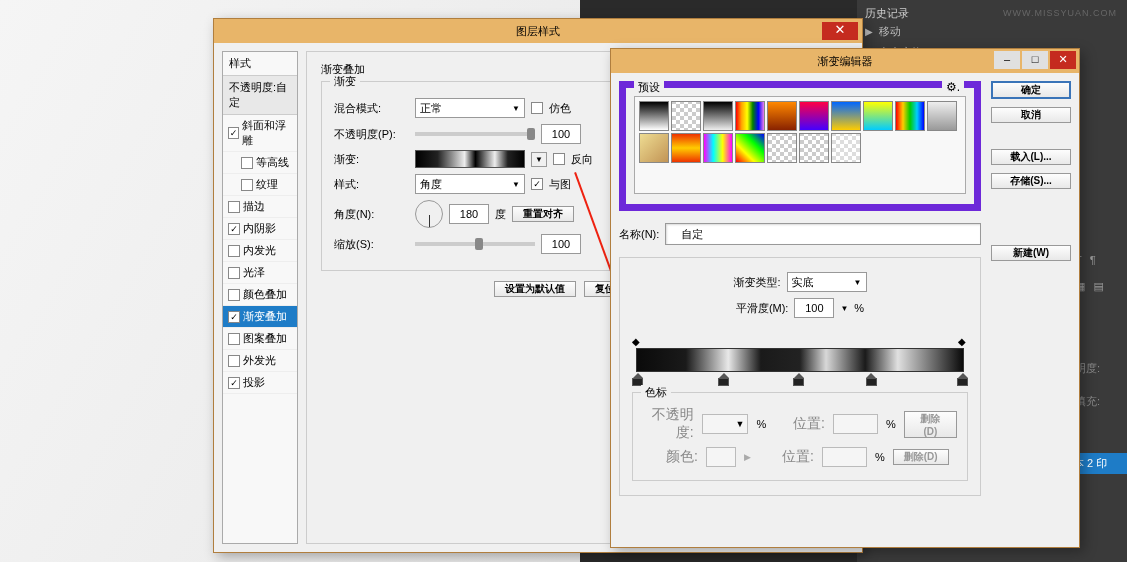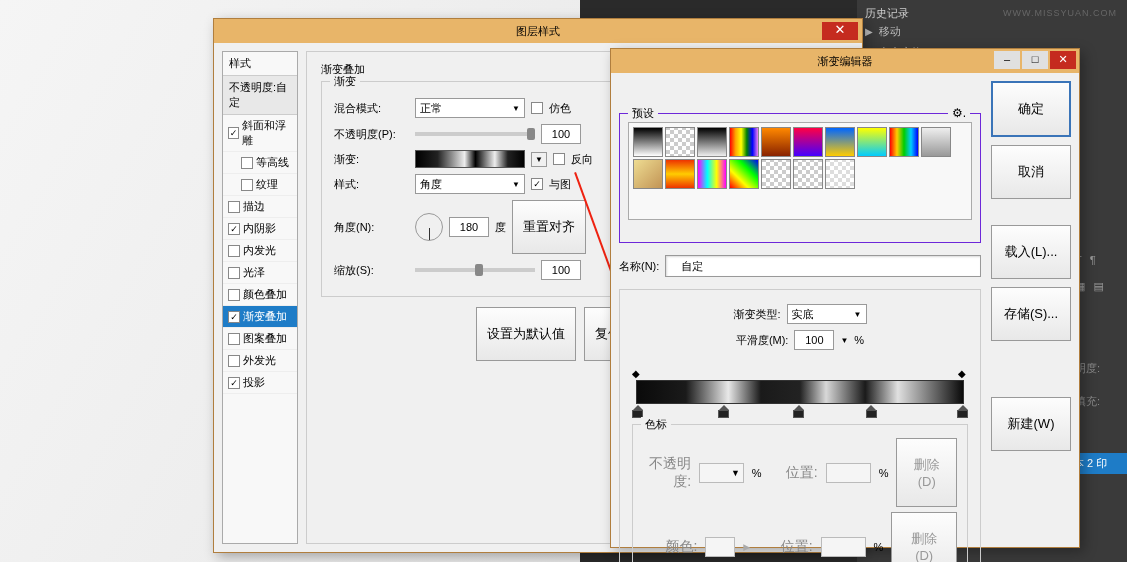"预设" .preset-box { border: 1px solid #6d28d9 -> 7px solid #6d28d9; margin-top: 32px -> none }
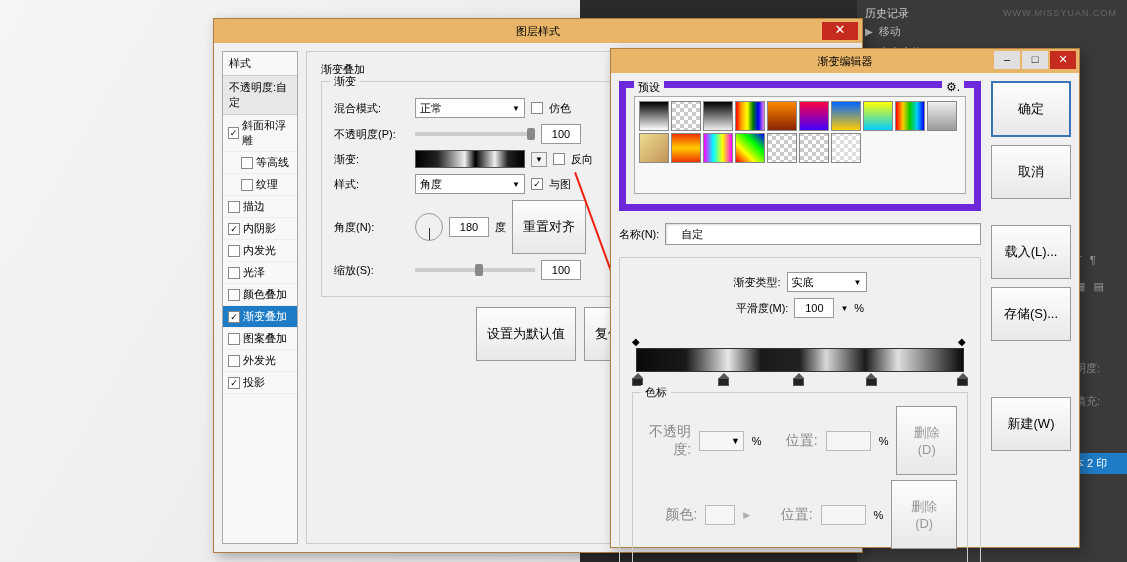"确定" .btn { font-size: 13px -> 10px; font-weight: none -> bold; padding: 17px 10px -> 0 10px }
